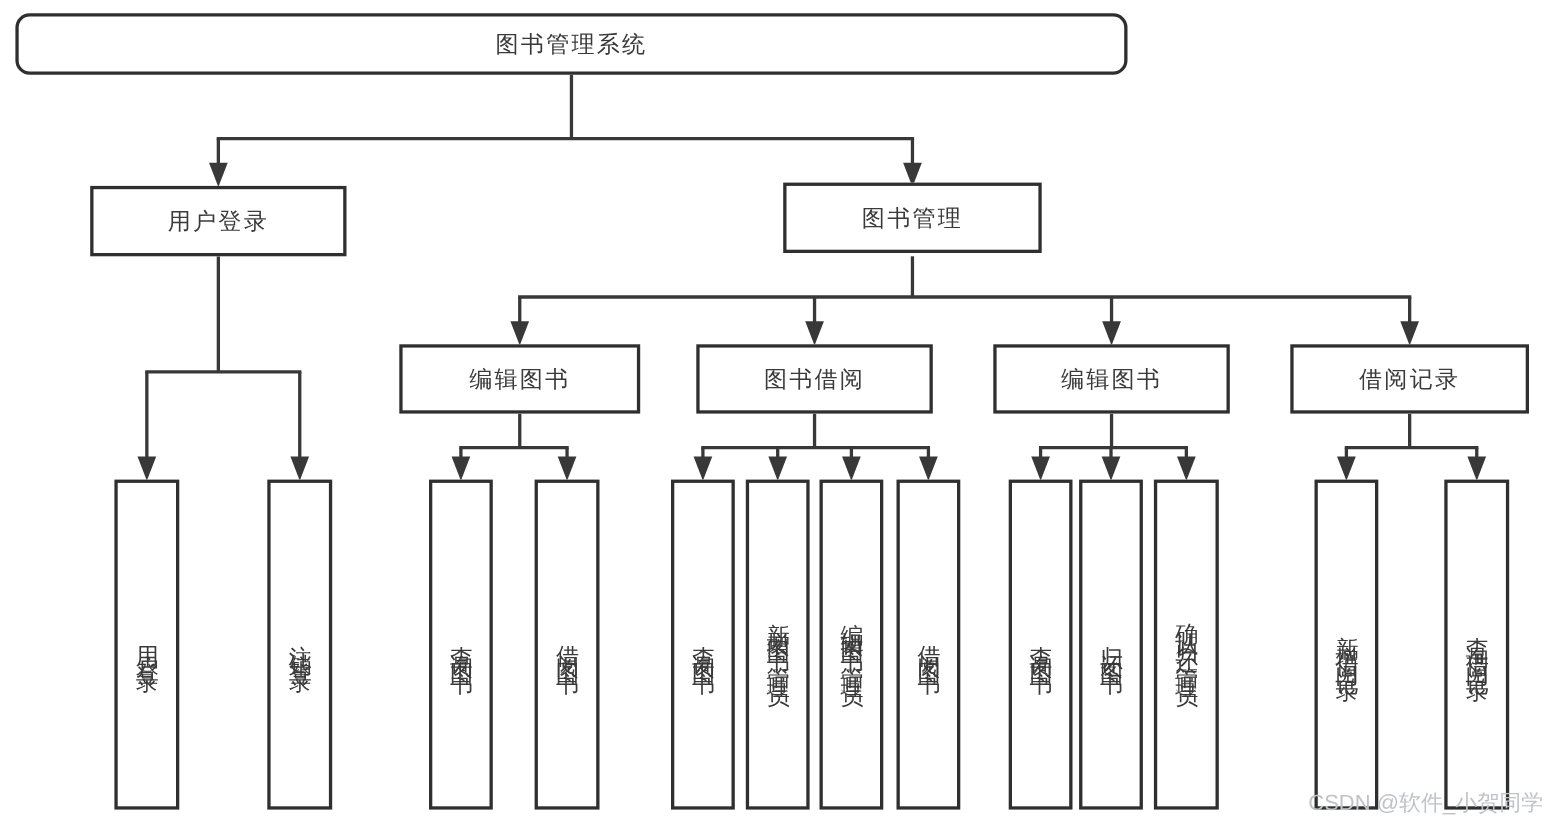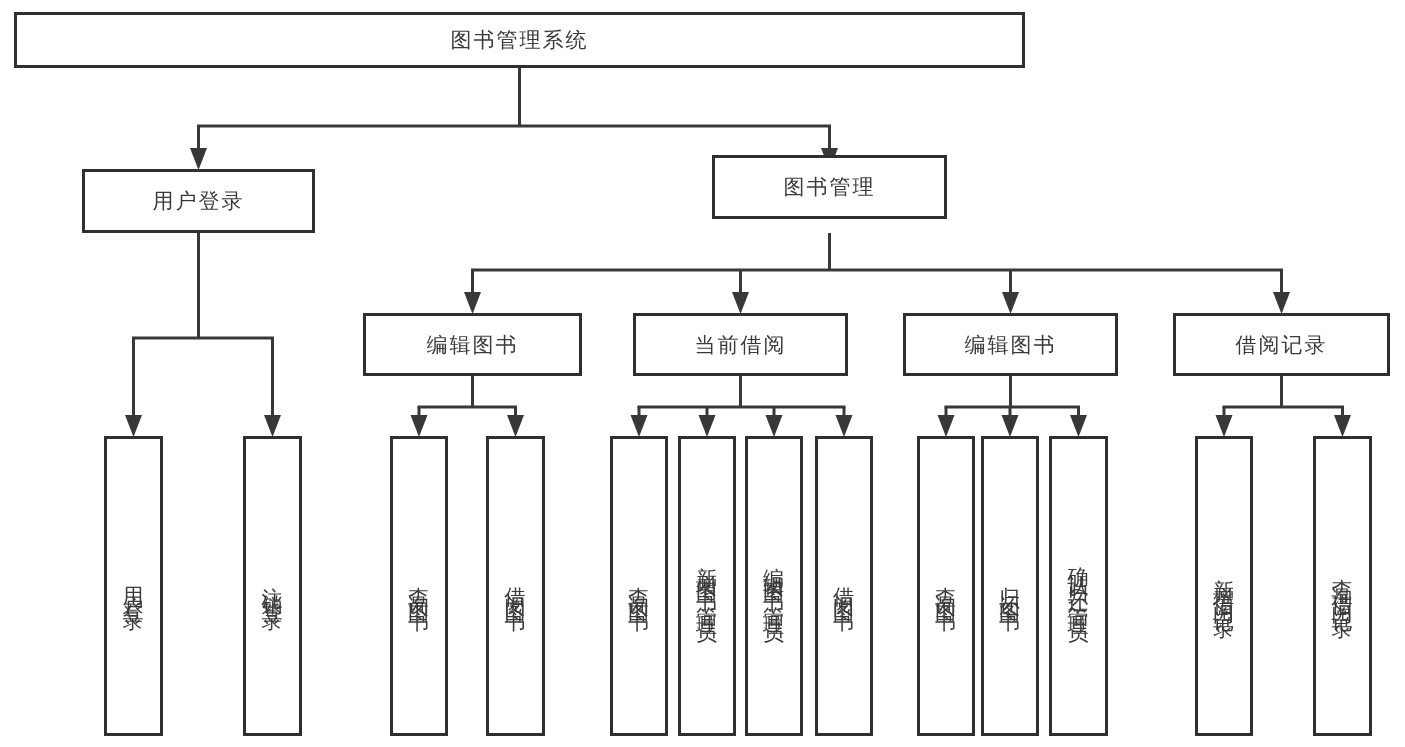"图书管理系统" div.node { border-radius: none -> 13px }
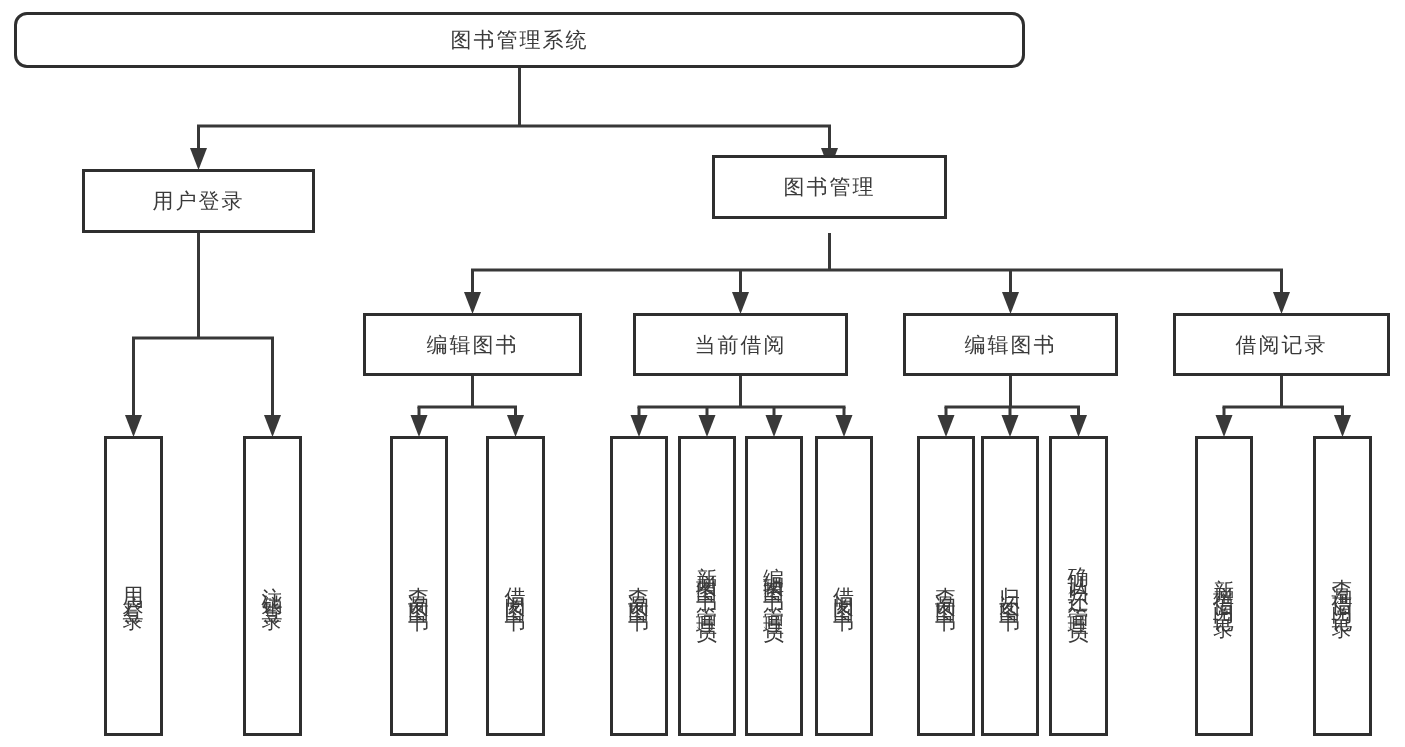"图书管理" div.node { top: 155px -> 166px }
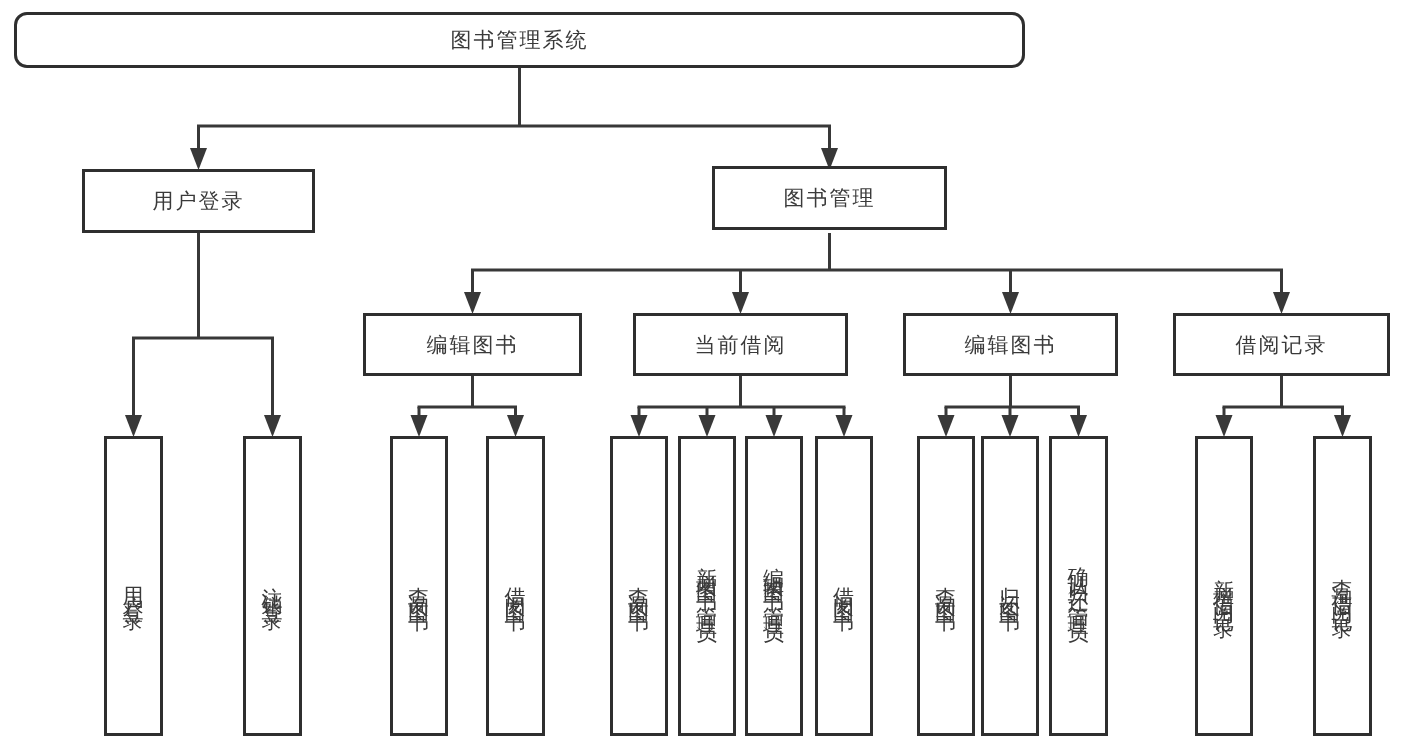"当前借阅" span.node-label { text: 当前 -> 图书 }
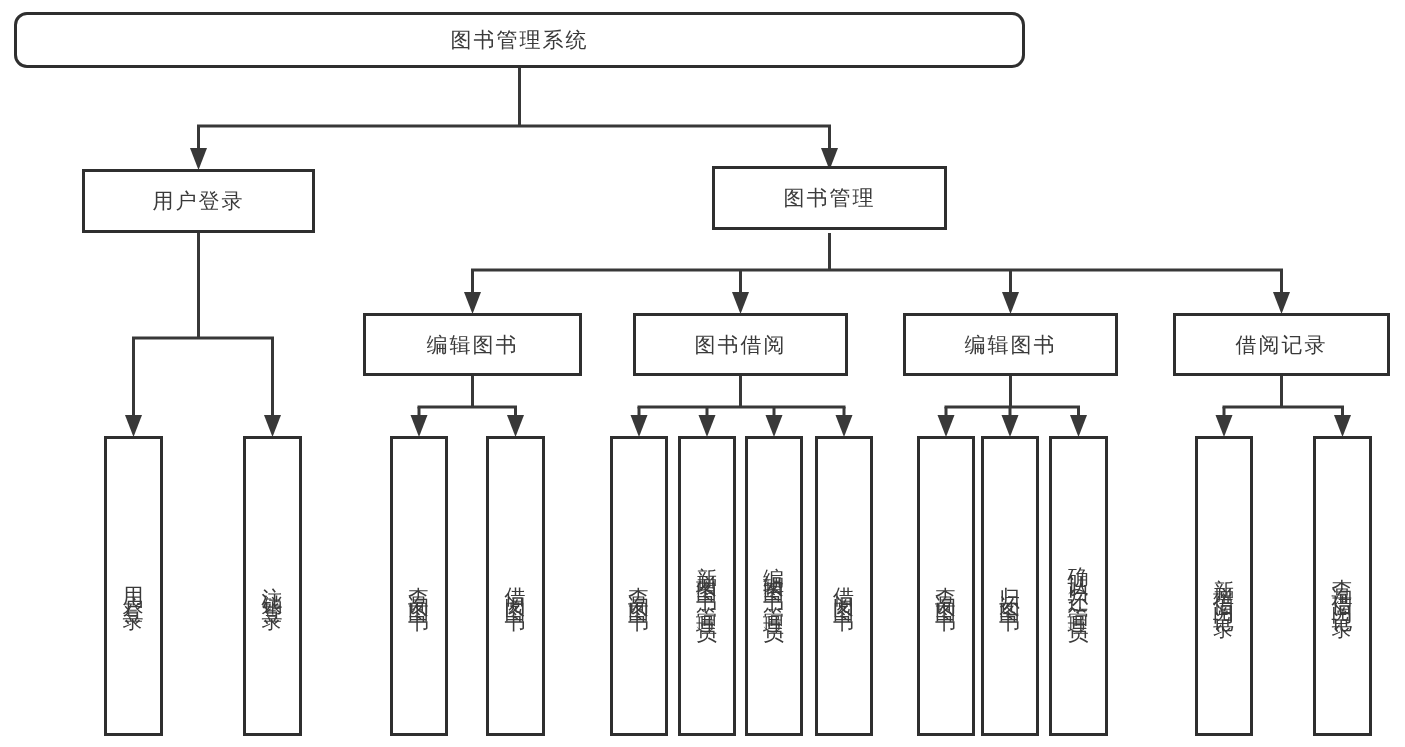"CSDN @软件_小贺同学" div.watermark { html: none -> <div>CSDN @软件_小贺同学</div> }
